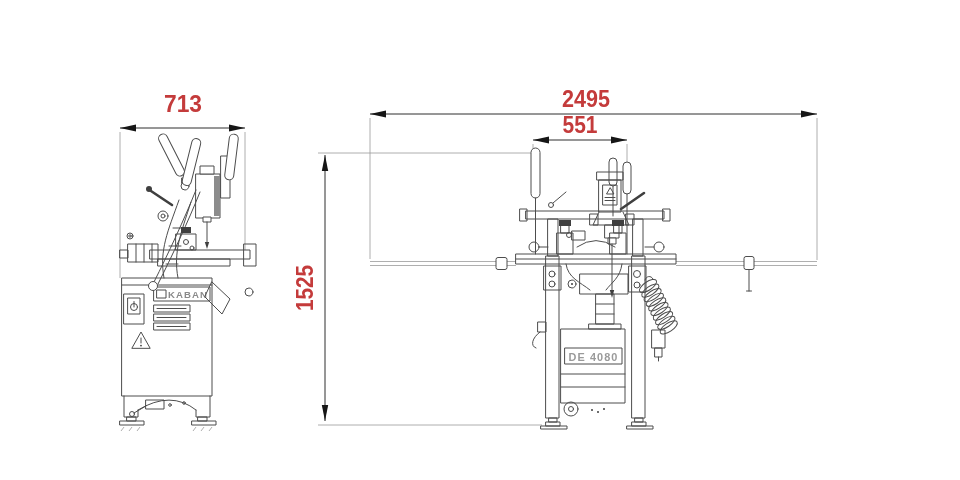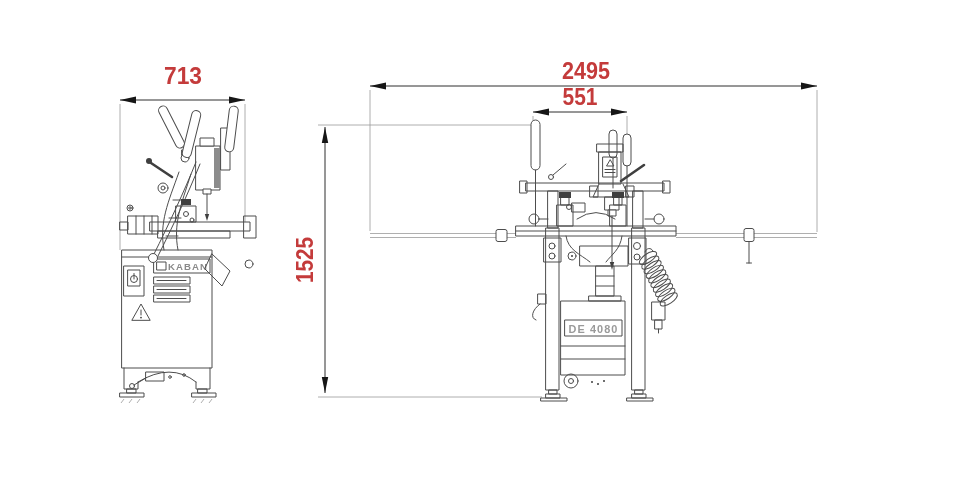"713" .canvas { margin-top: none -> 28px }
